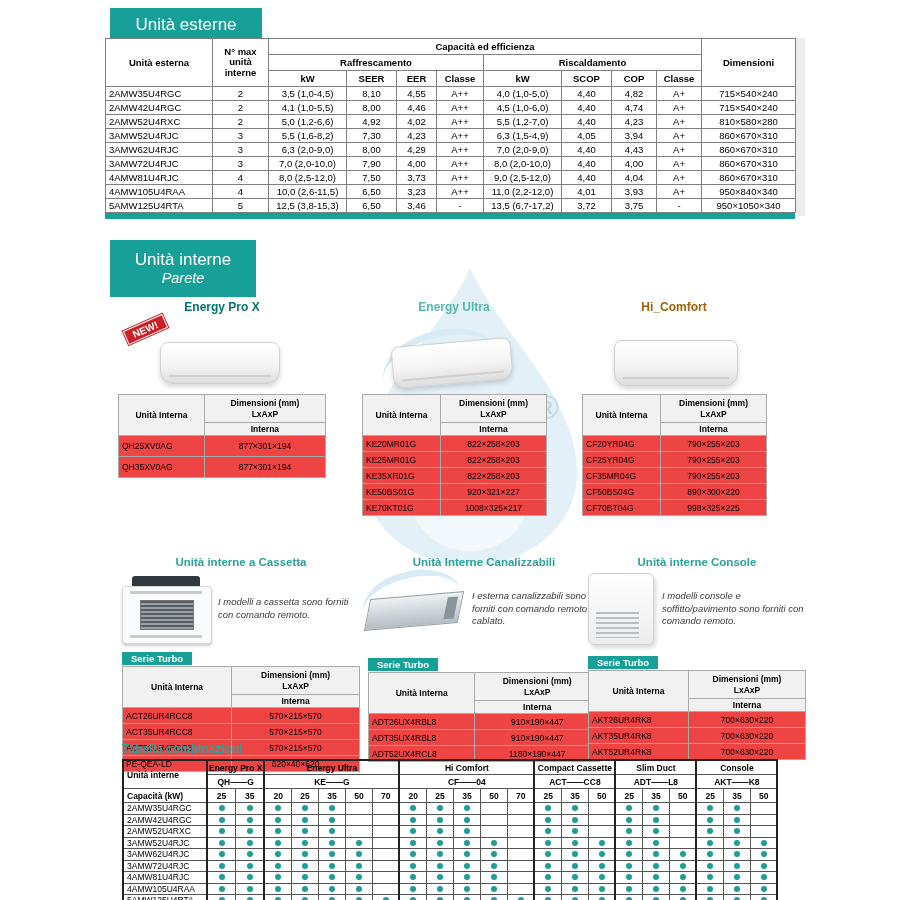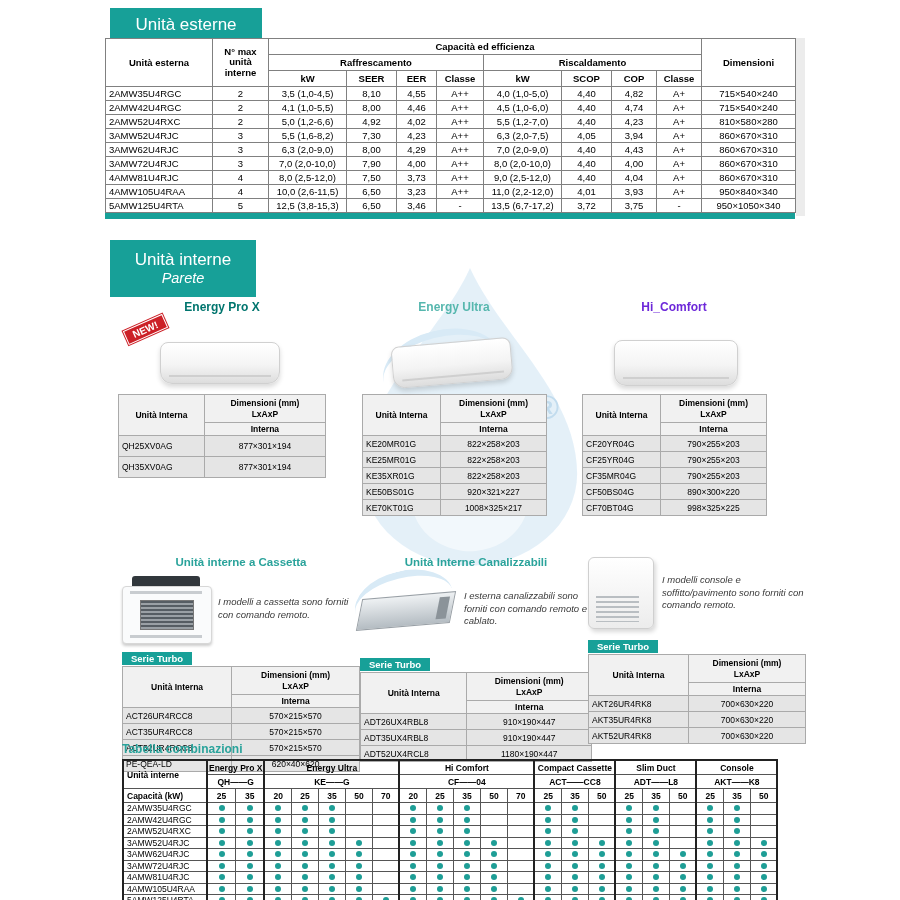"6,3 (2,0-7,5)" td { text: 2,0-7,5 -> 1,5-4,9 }
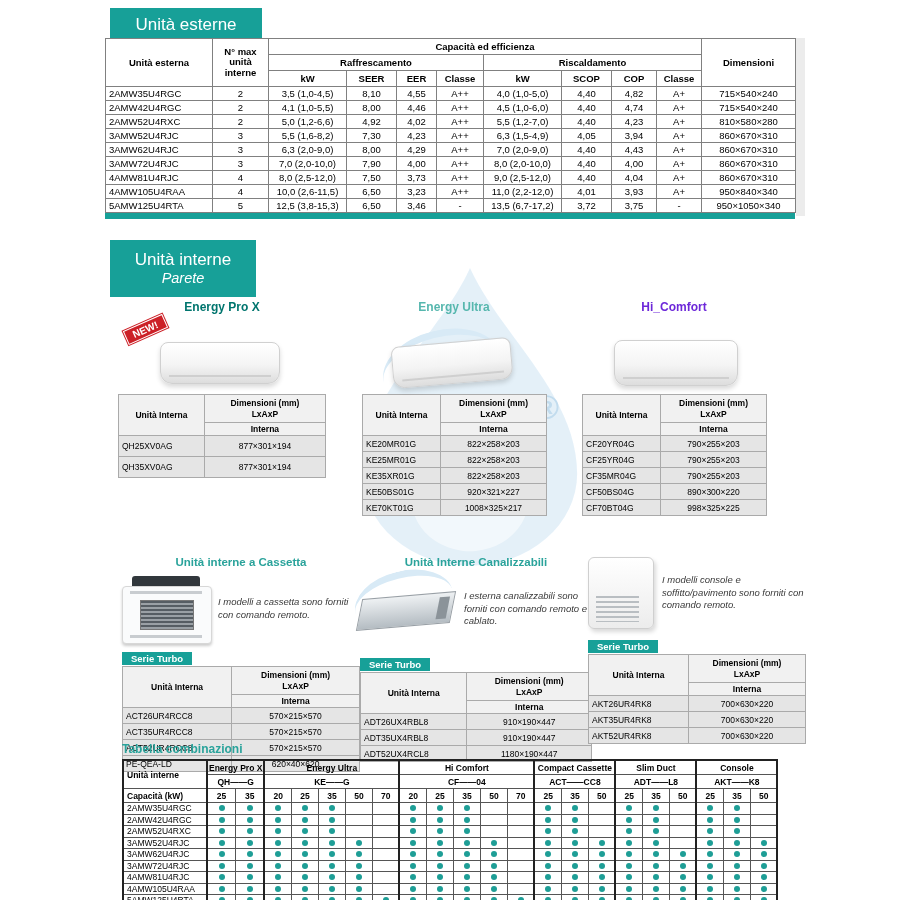"Hi_Comfort" .pname-hc { color: #6d28d9 -> #a16207 }
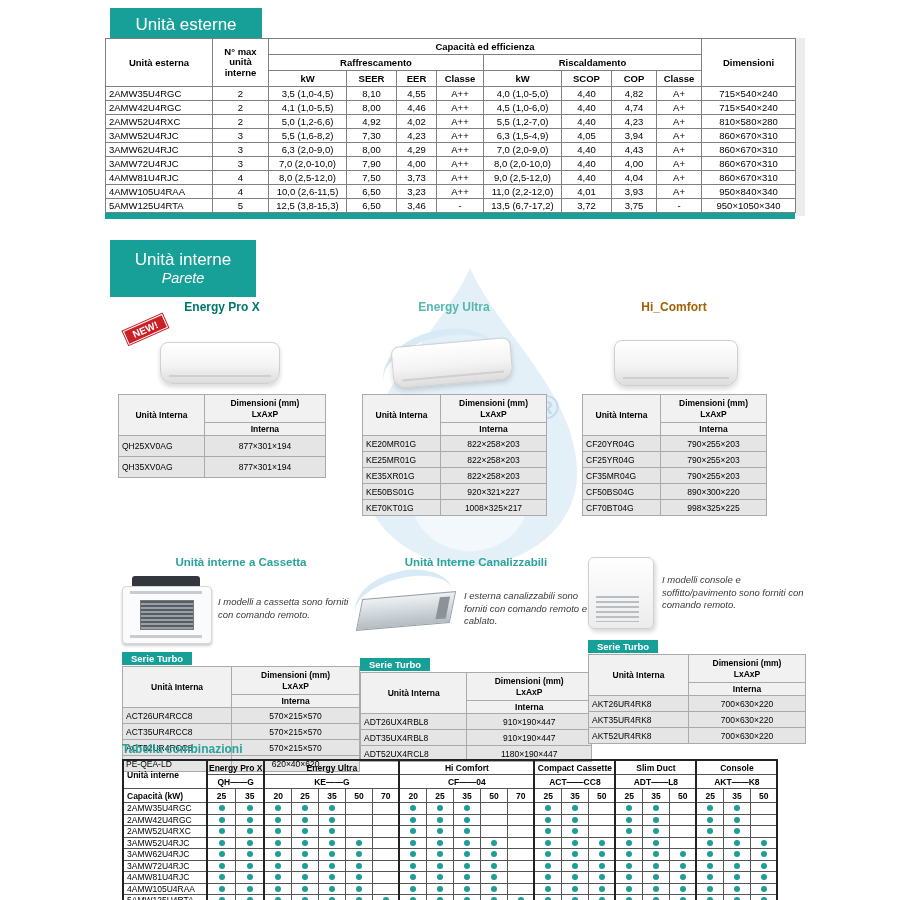"QH25XV0AG" table.dimtab td { background: #e5e5e5 -> #ef4444 }
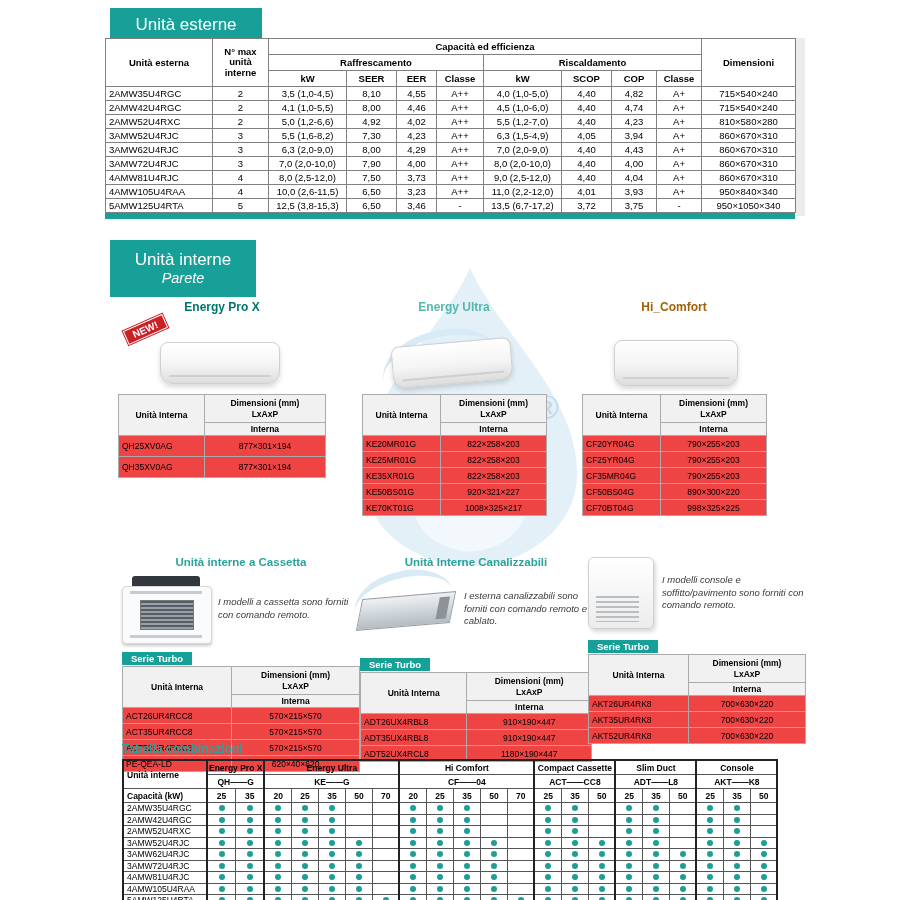"Unità Interne Canalizzabili" #s-can { left: 360px -> 368px }
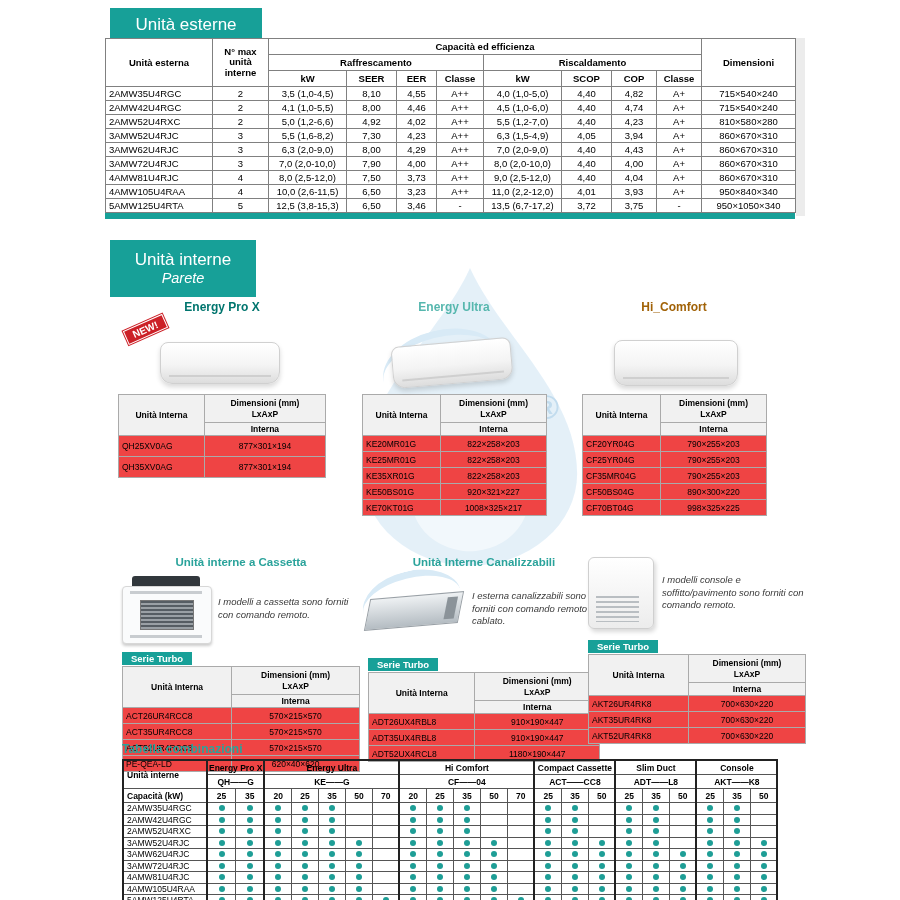"Unità interne Console" div.sname { html: none -> <div>Unità interne Console</div> }
